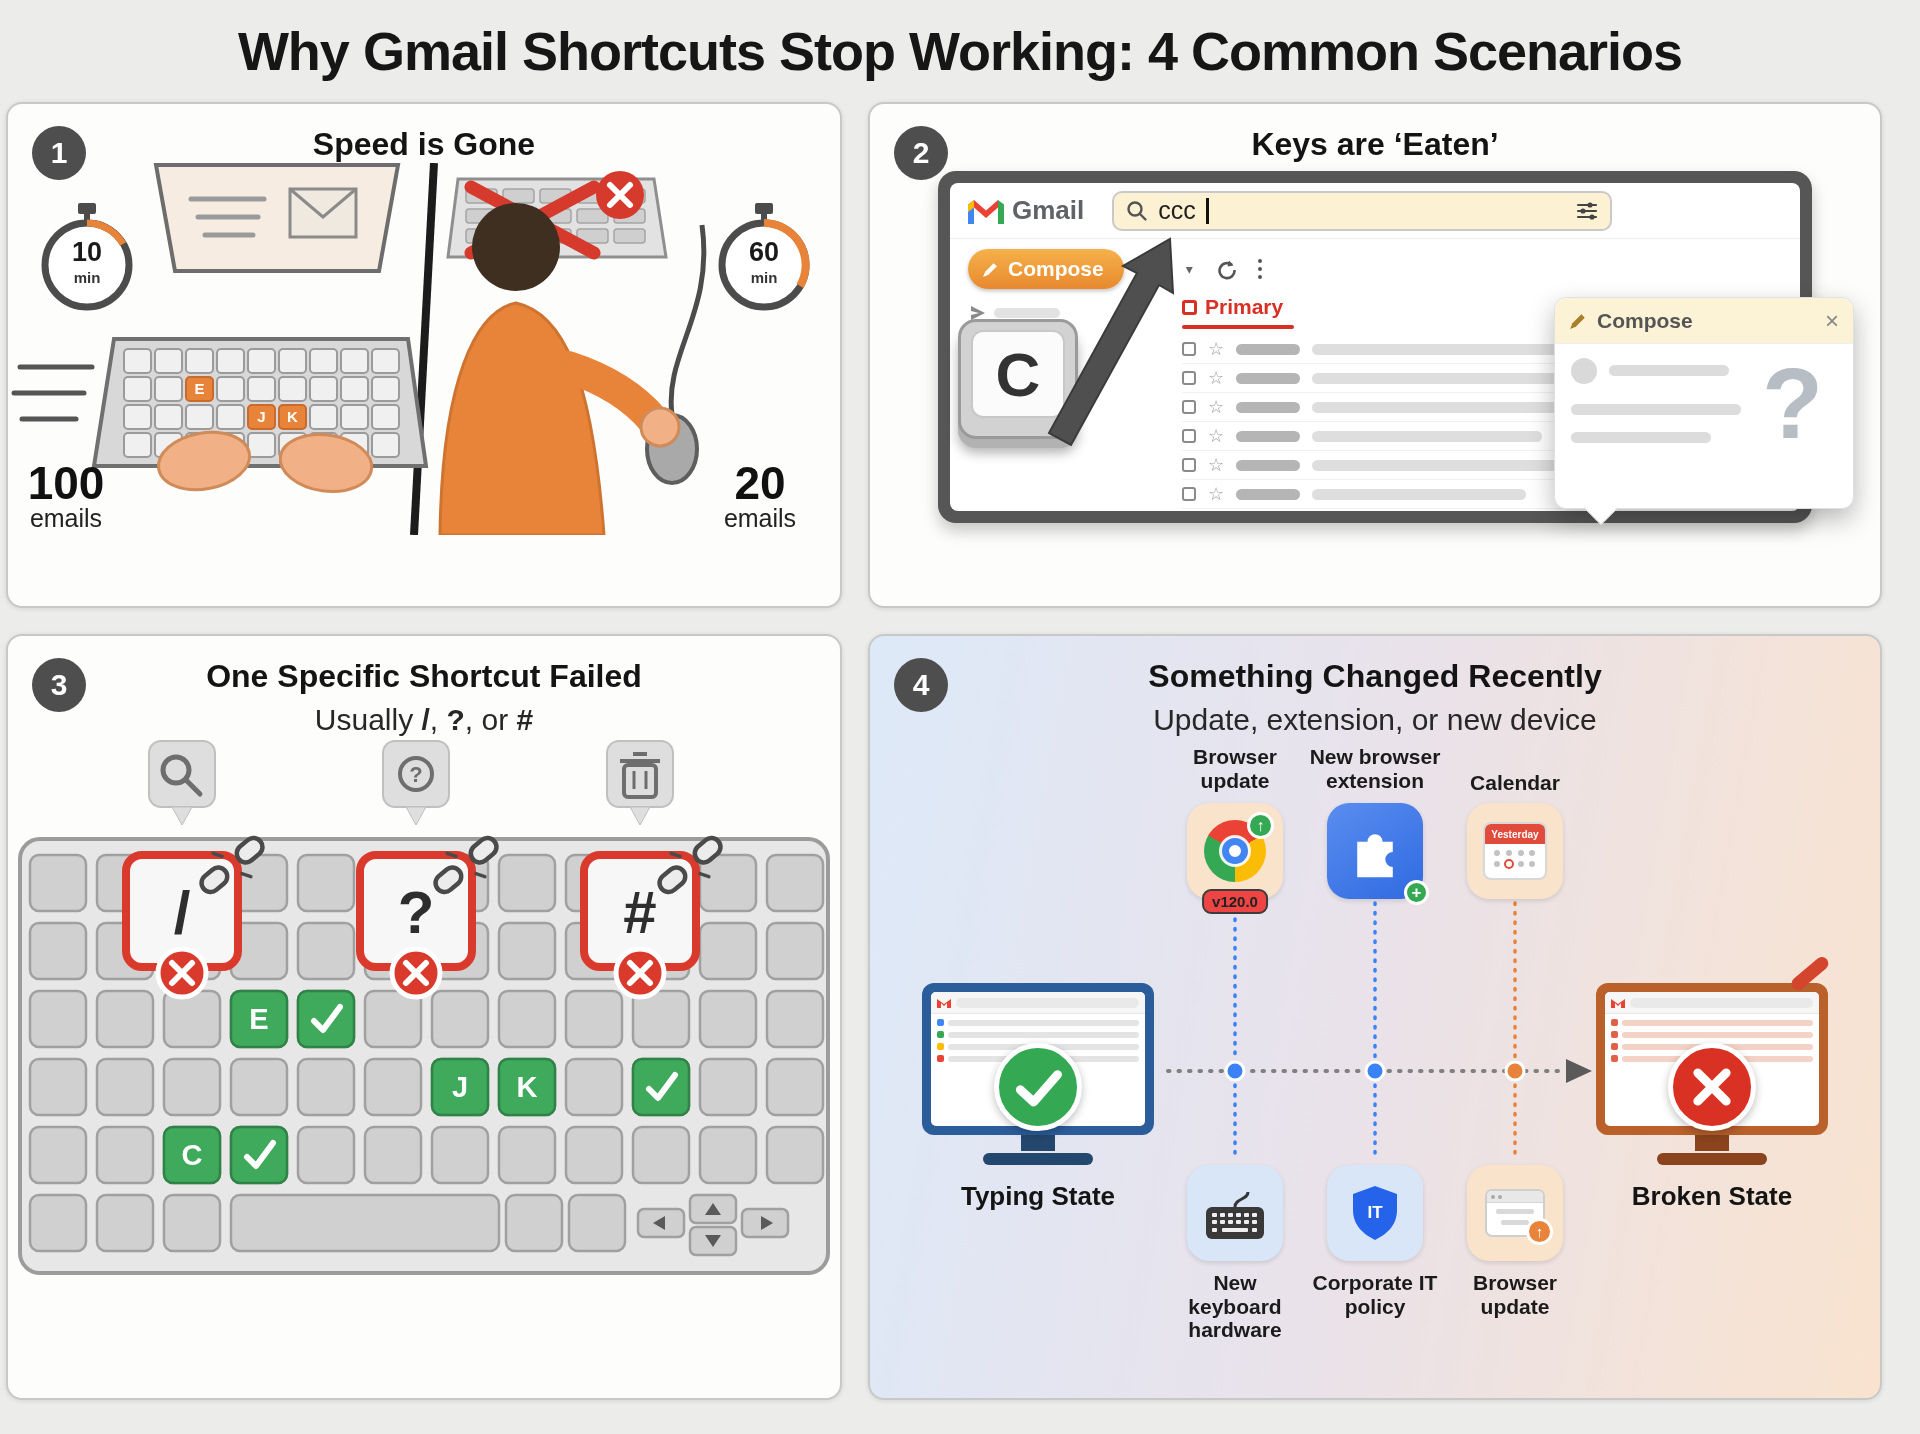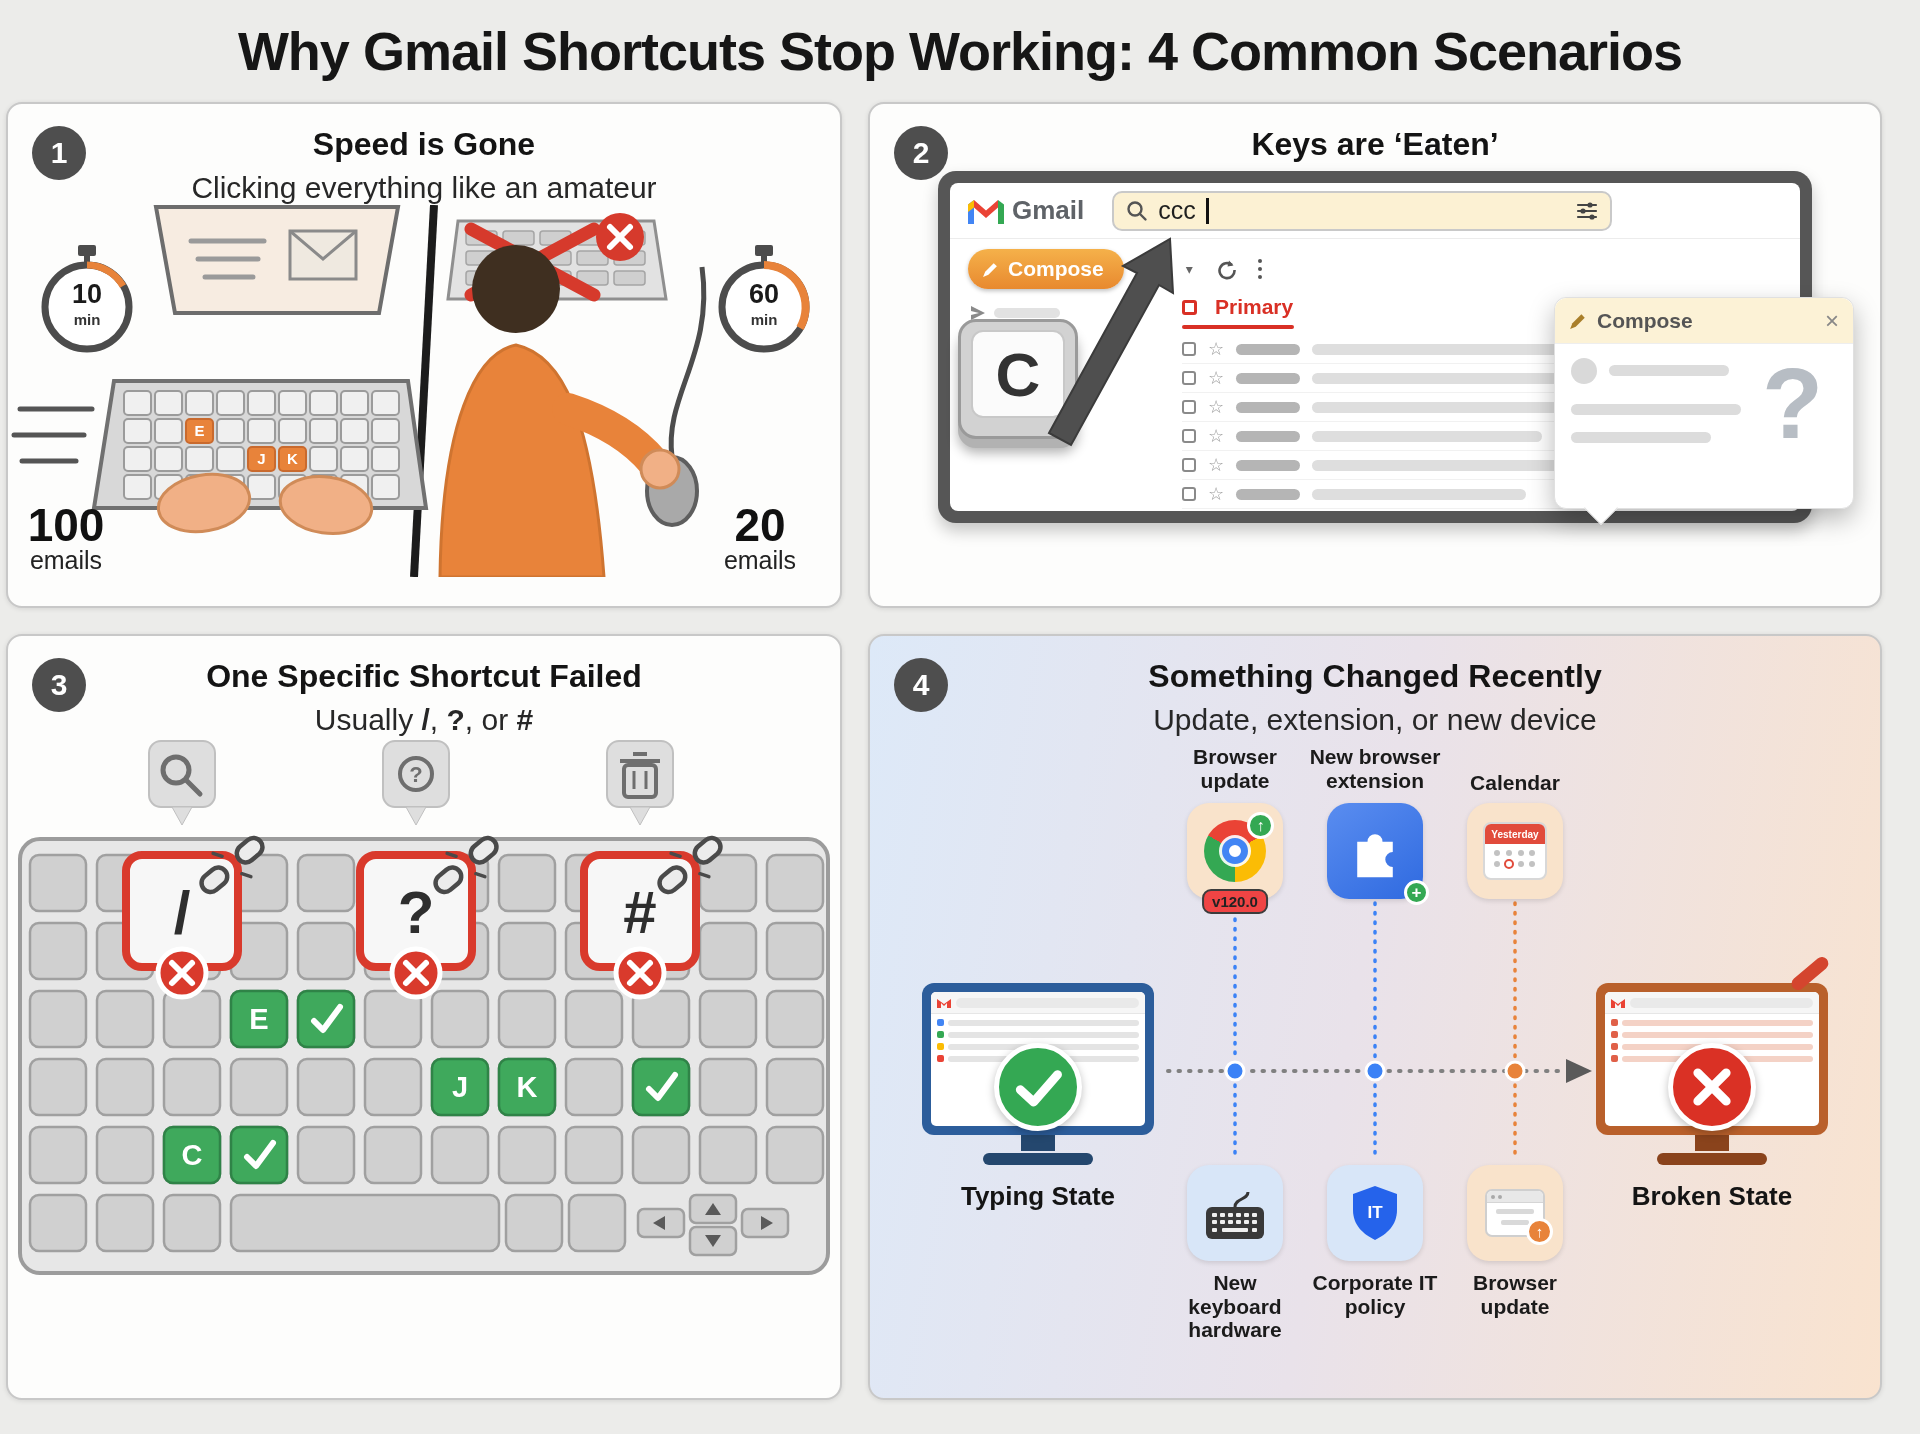"Clicking everything like an amateur" div.p-sub { html: <div>Clicking everything like an amateur</div> -> none }
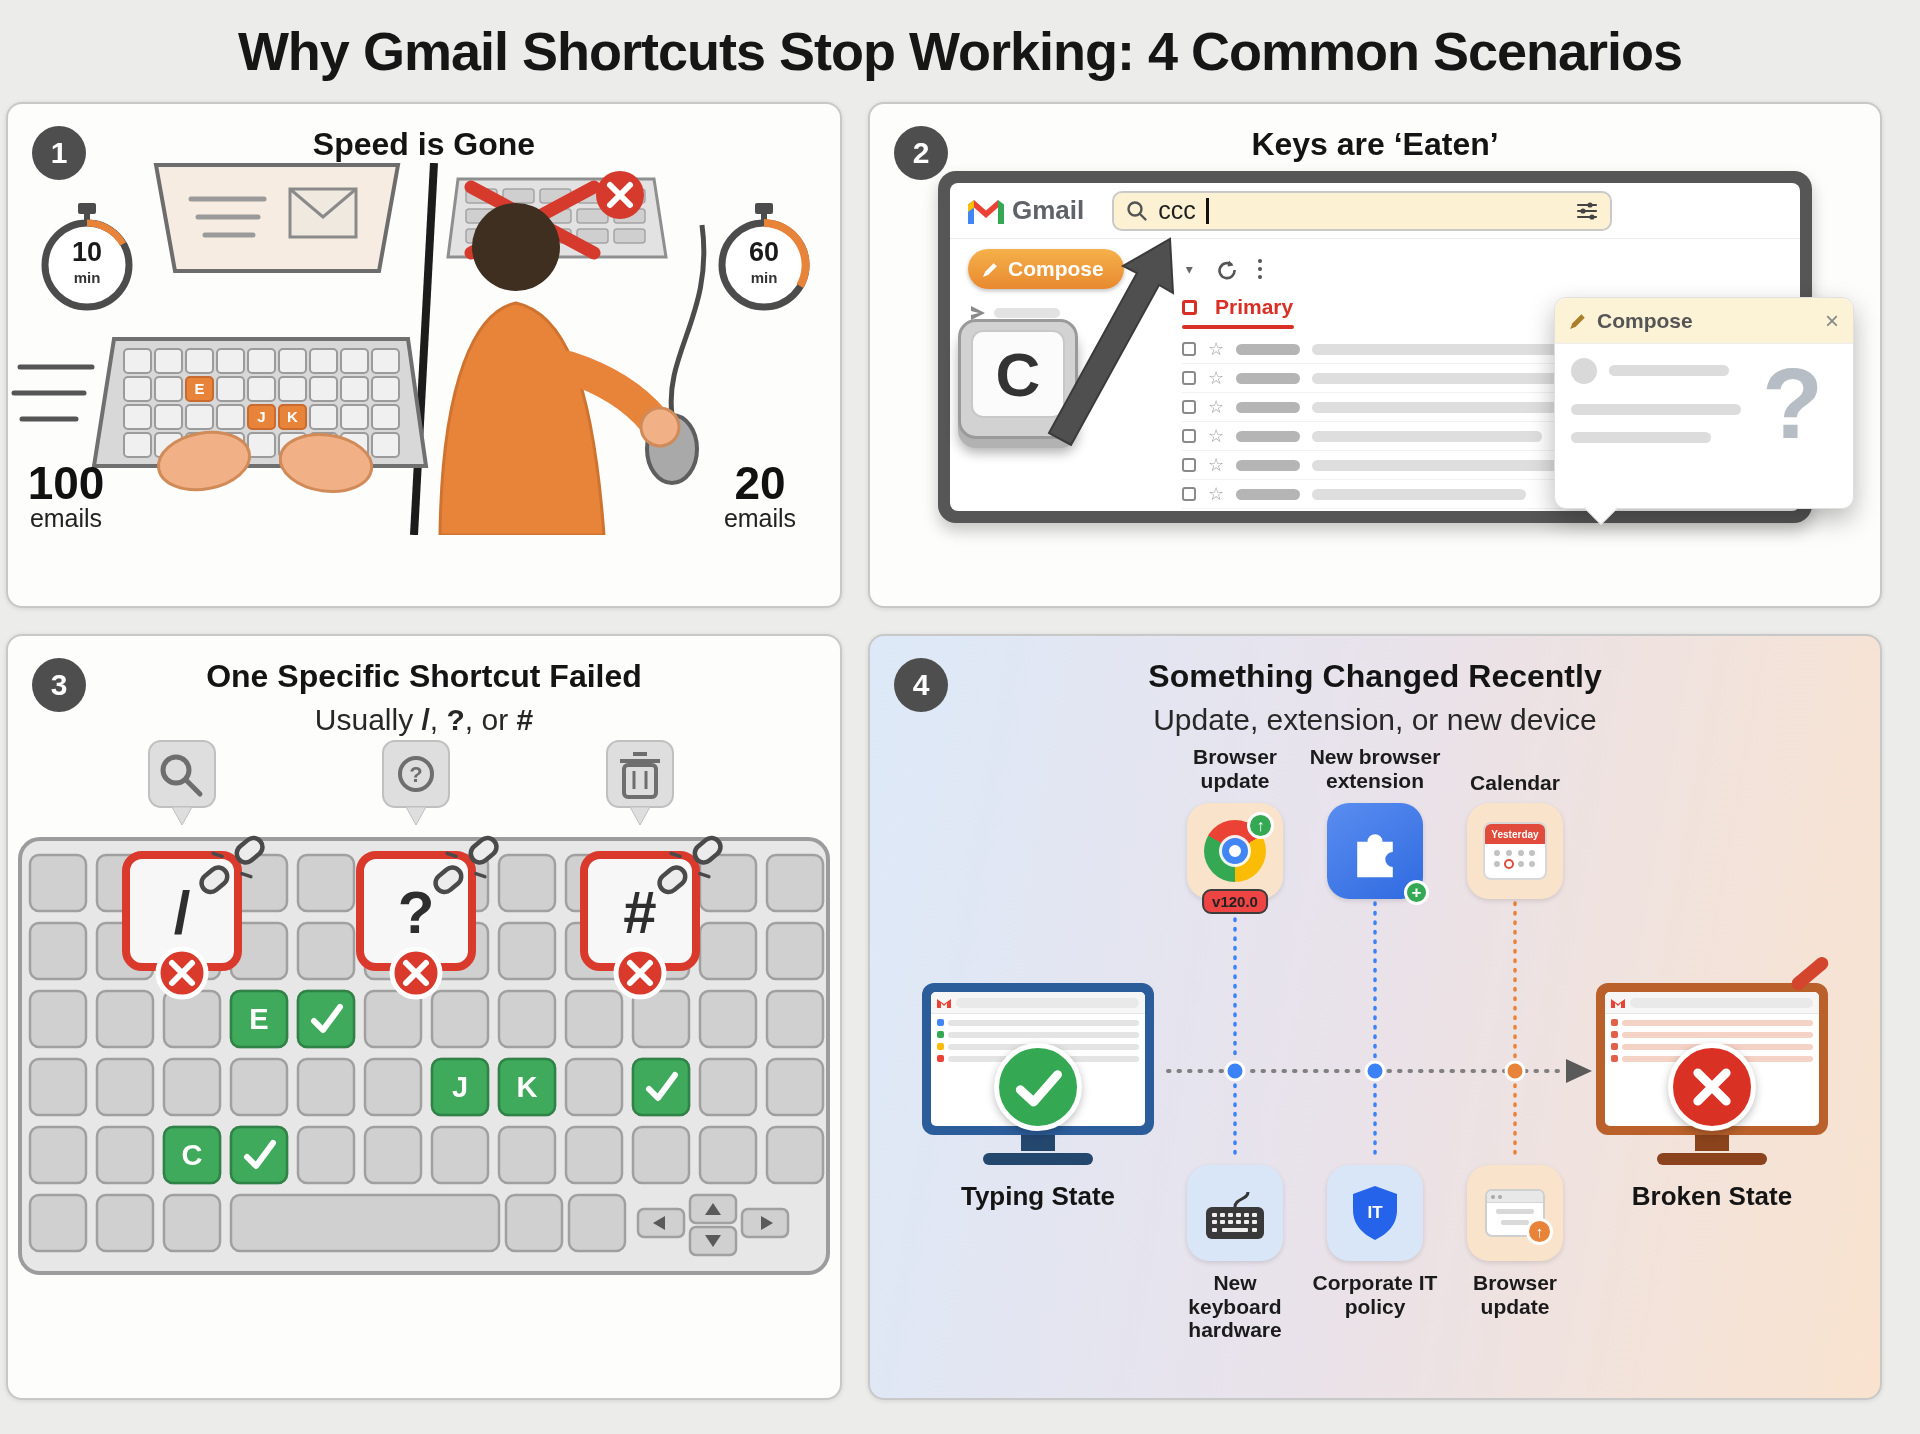"Primary" .p2-primary { gap: 18px -> 8px }
